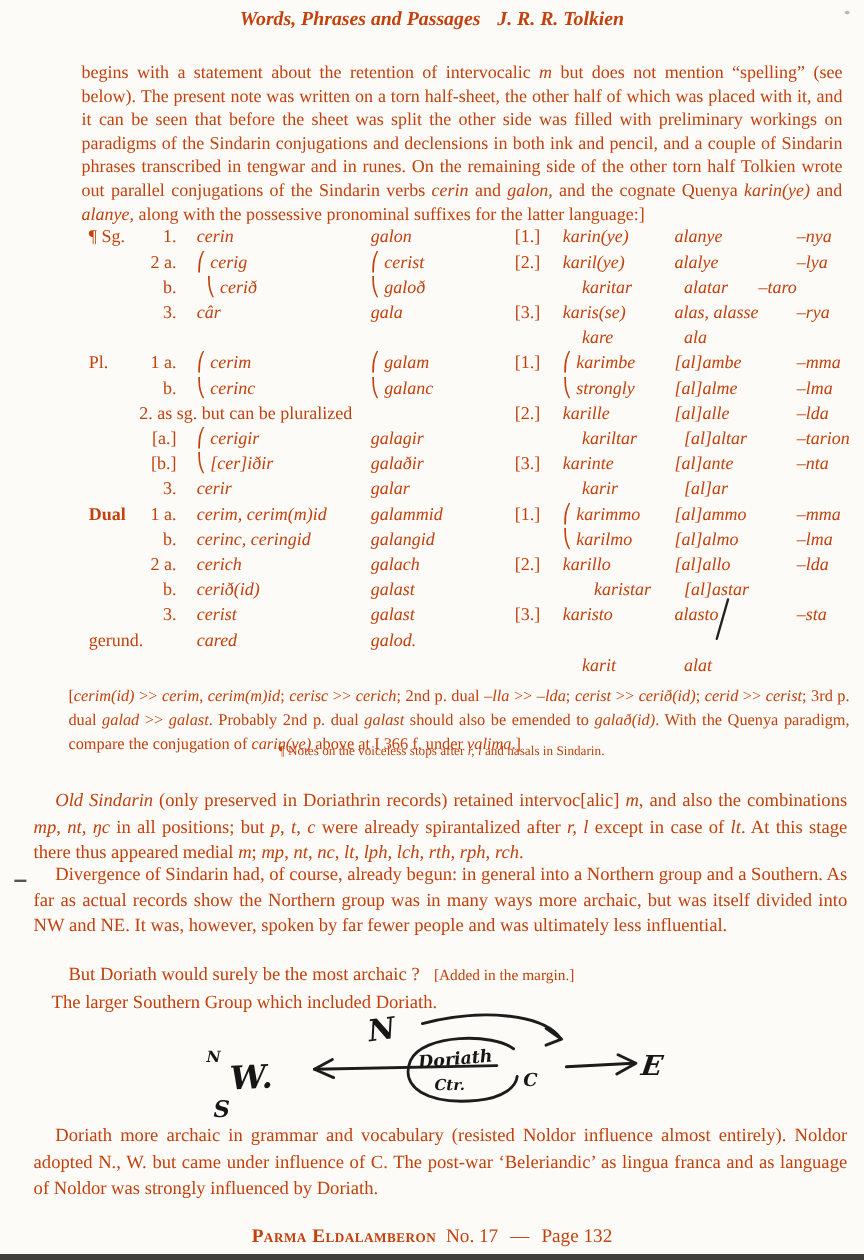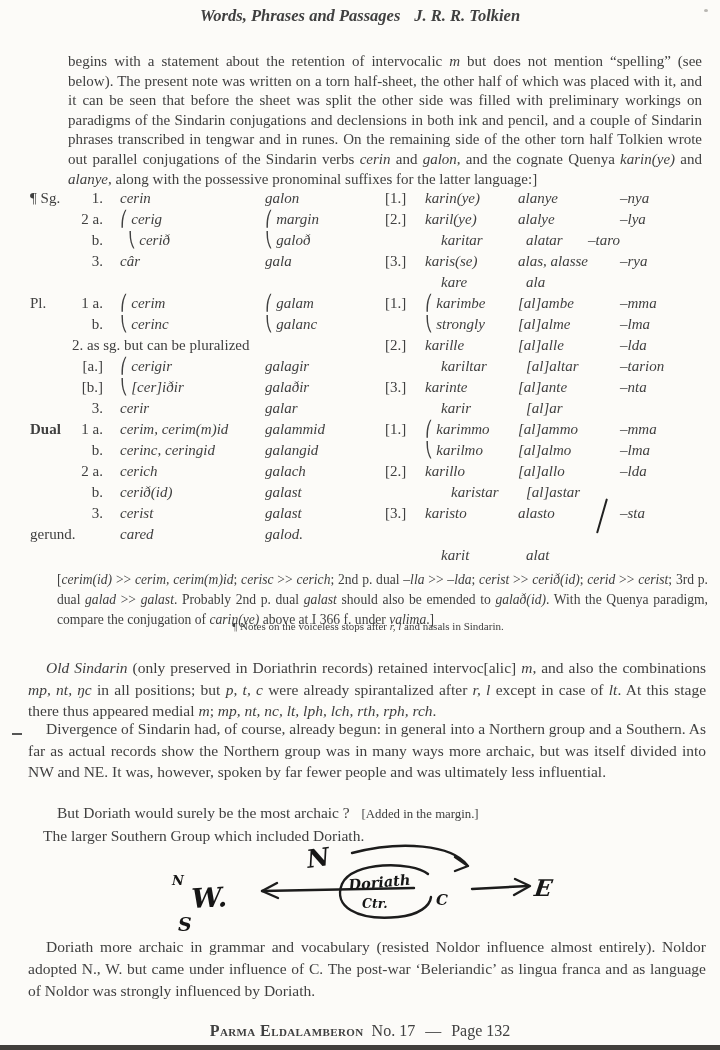"Words, Phrases and Passages J." .page { color: #404040 -> #c2410c }
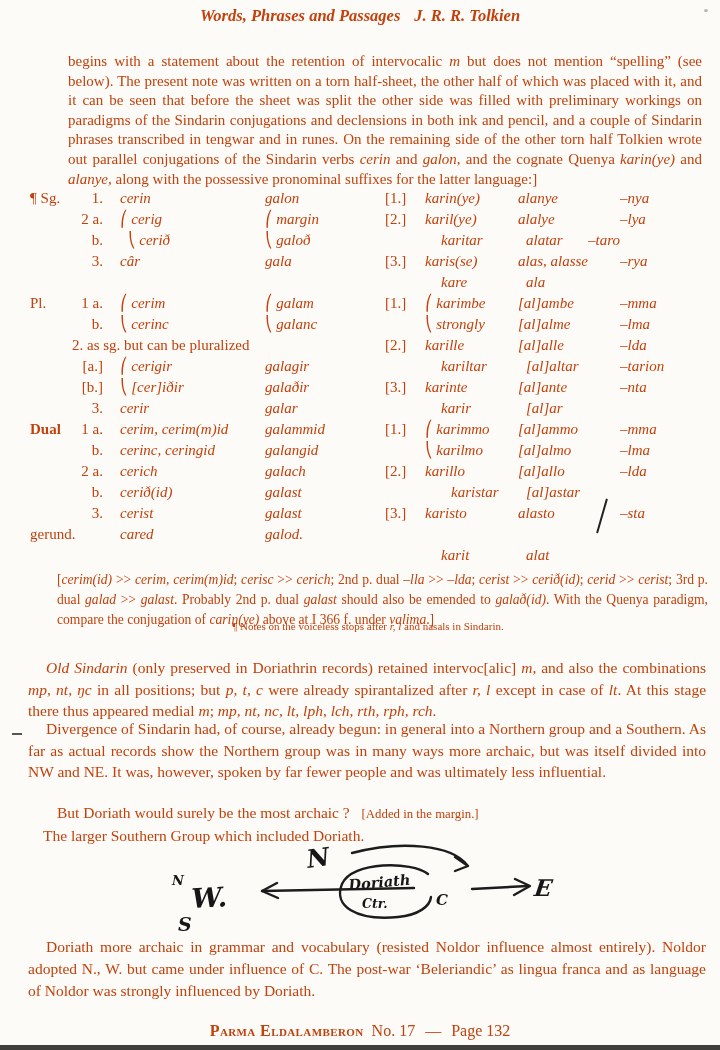"¶ Sg." .prow { margin-left: none -> 44px }
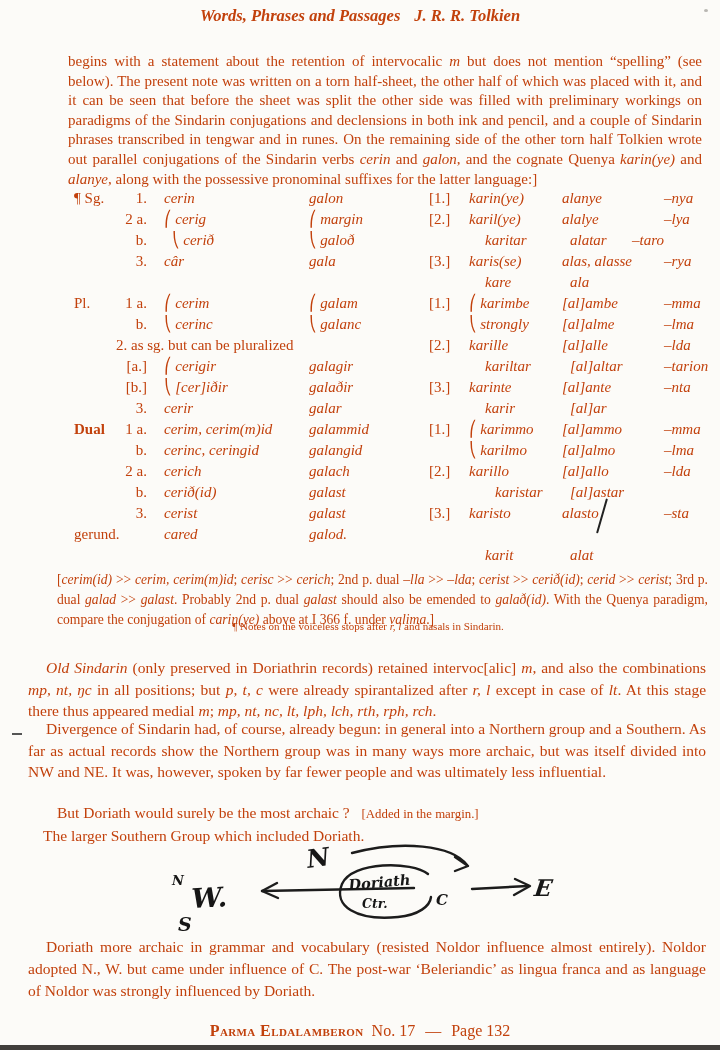"⎛ margin" span.pcell { text: margin -> cerist }
